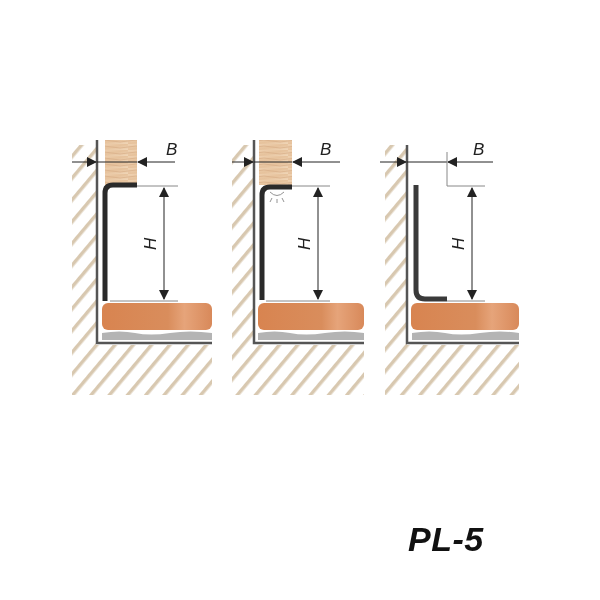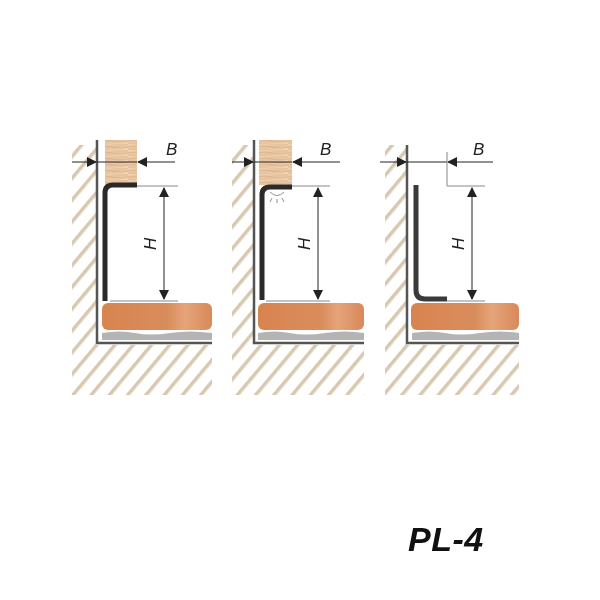"PL-4" div.model-label { text: PL-4 -> PL-5 }
